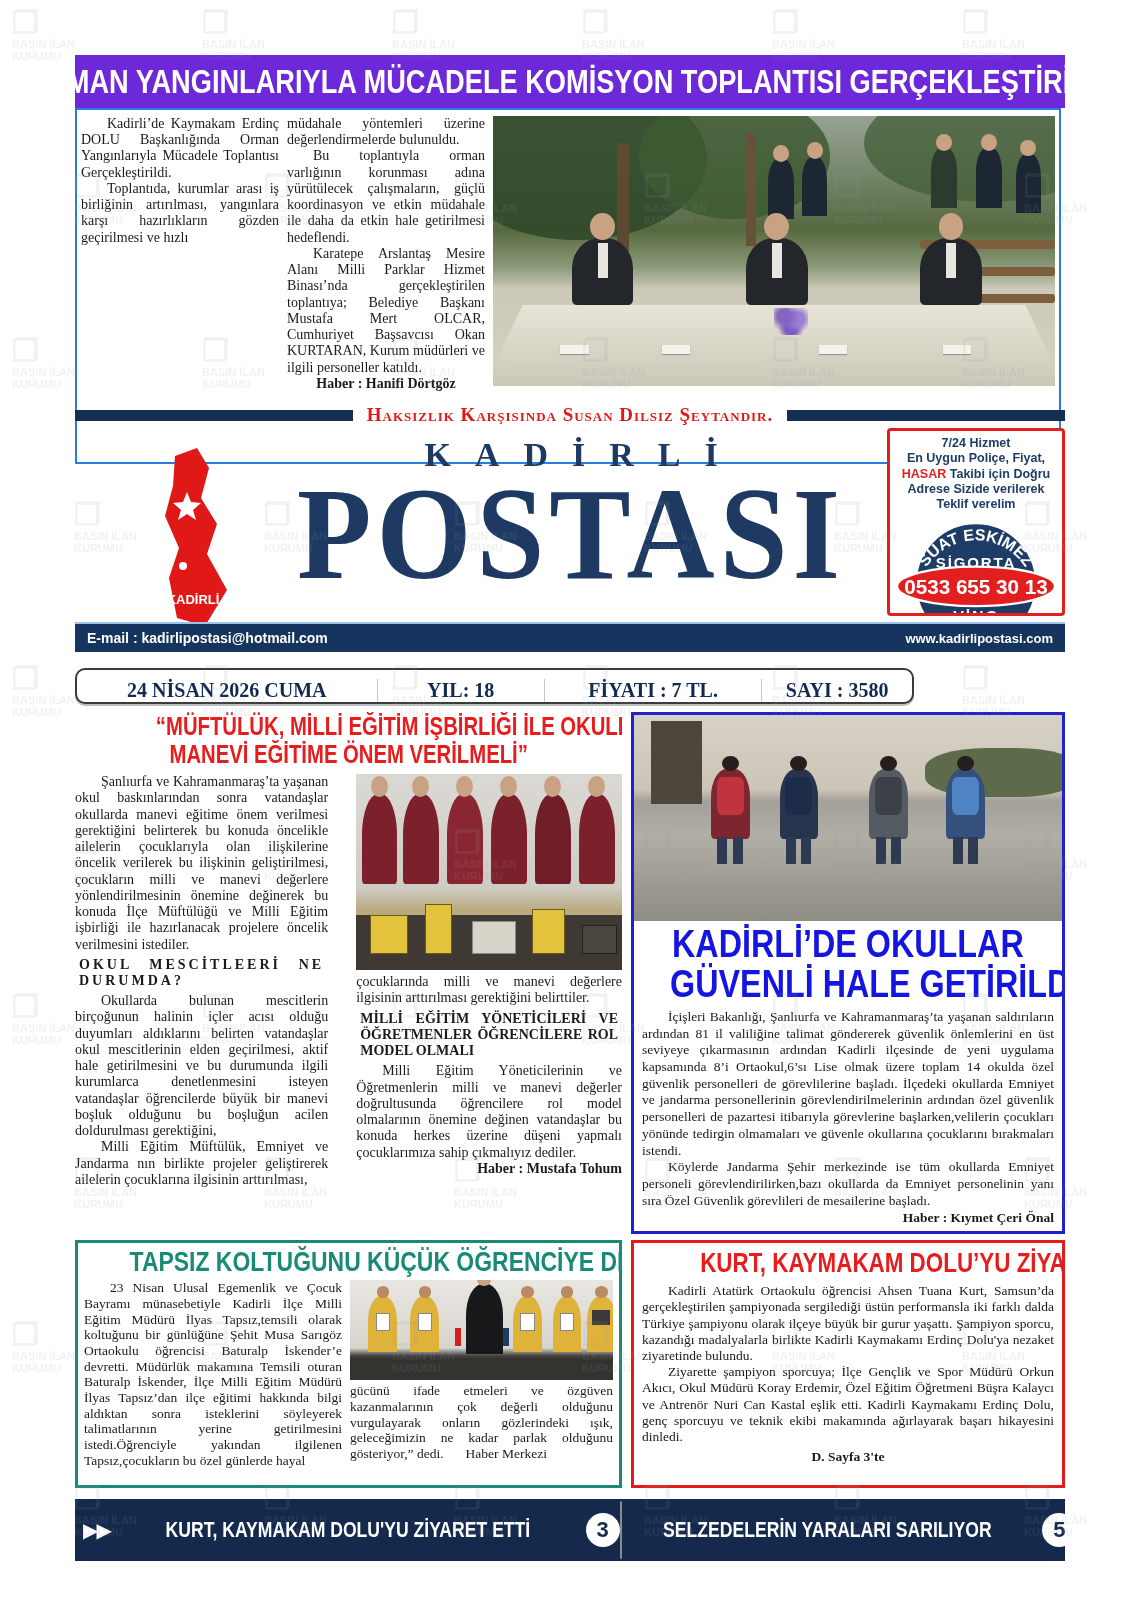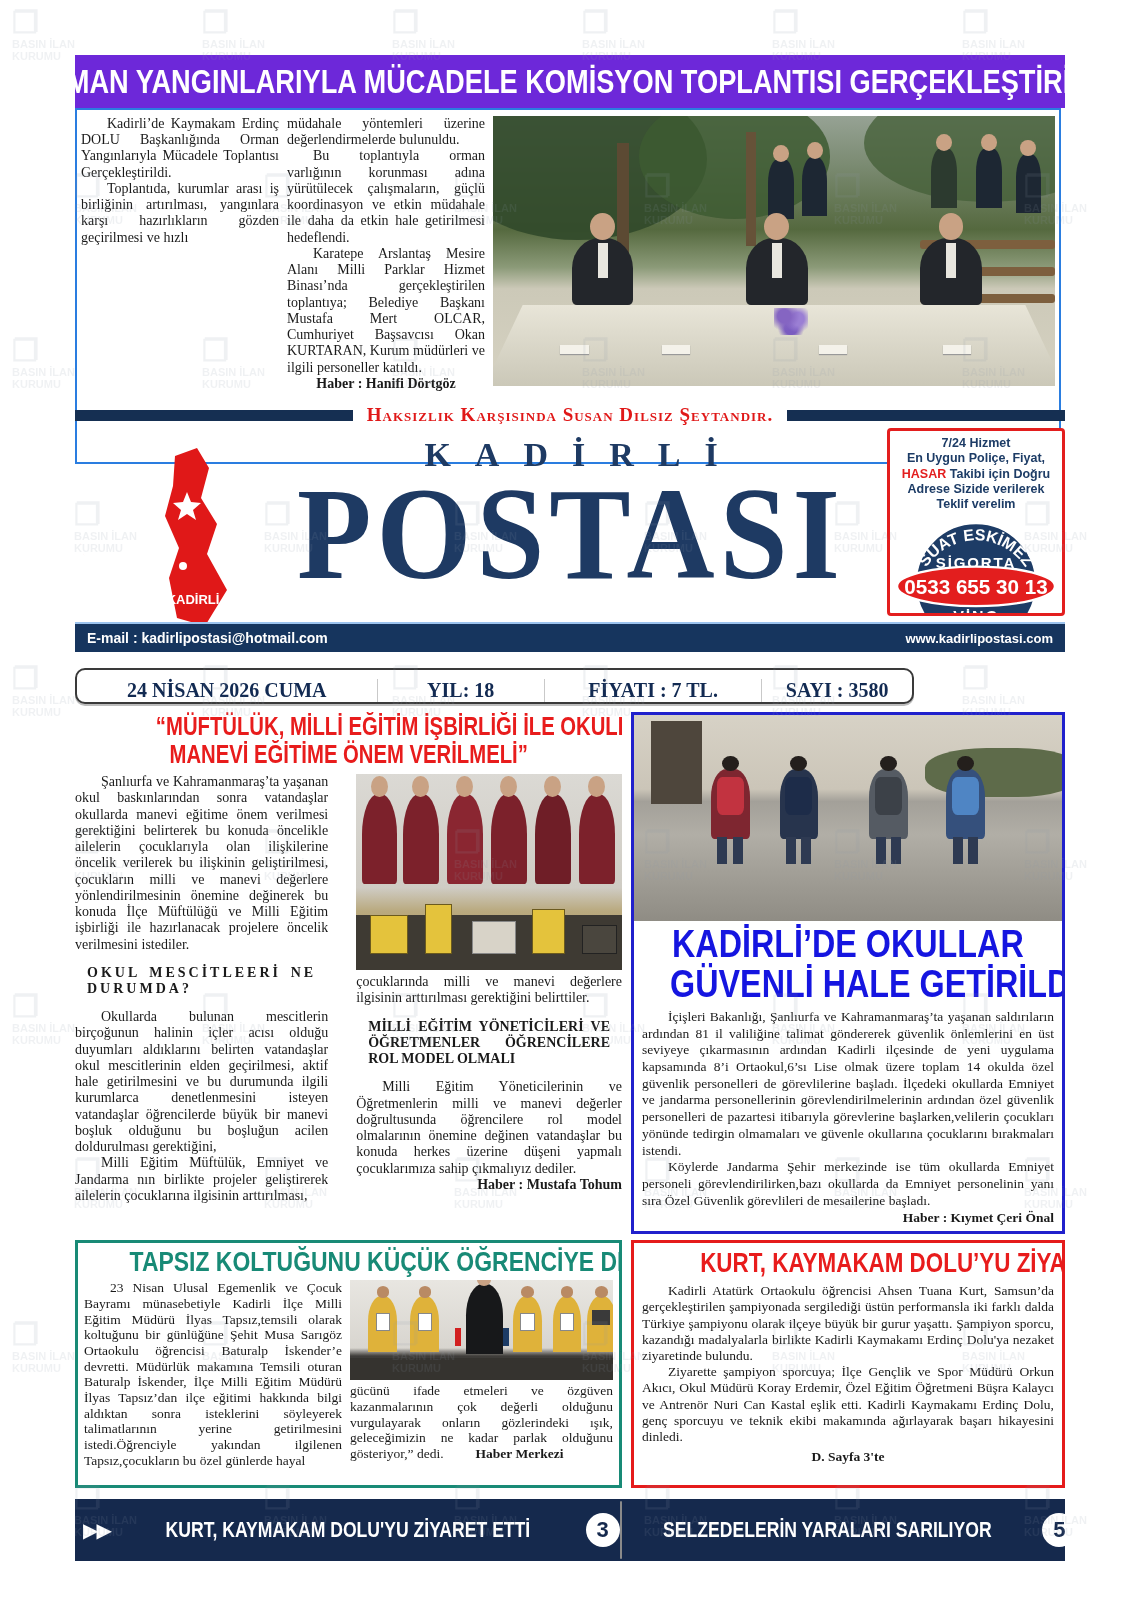"OKUL MESCİTLEERİ NE DURUMDA?" .subh { margin: 12px -> 4px }
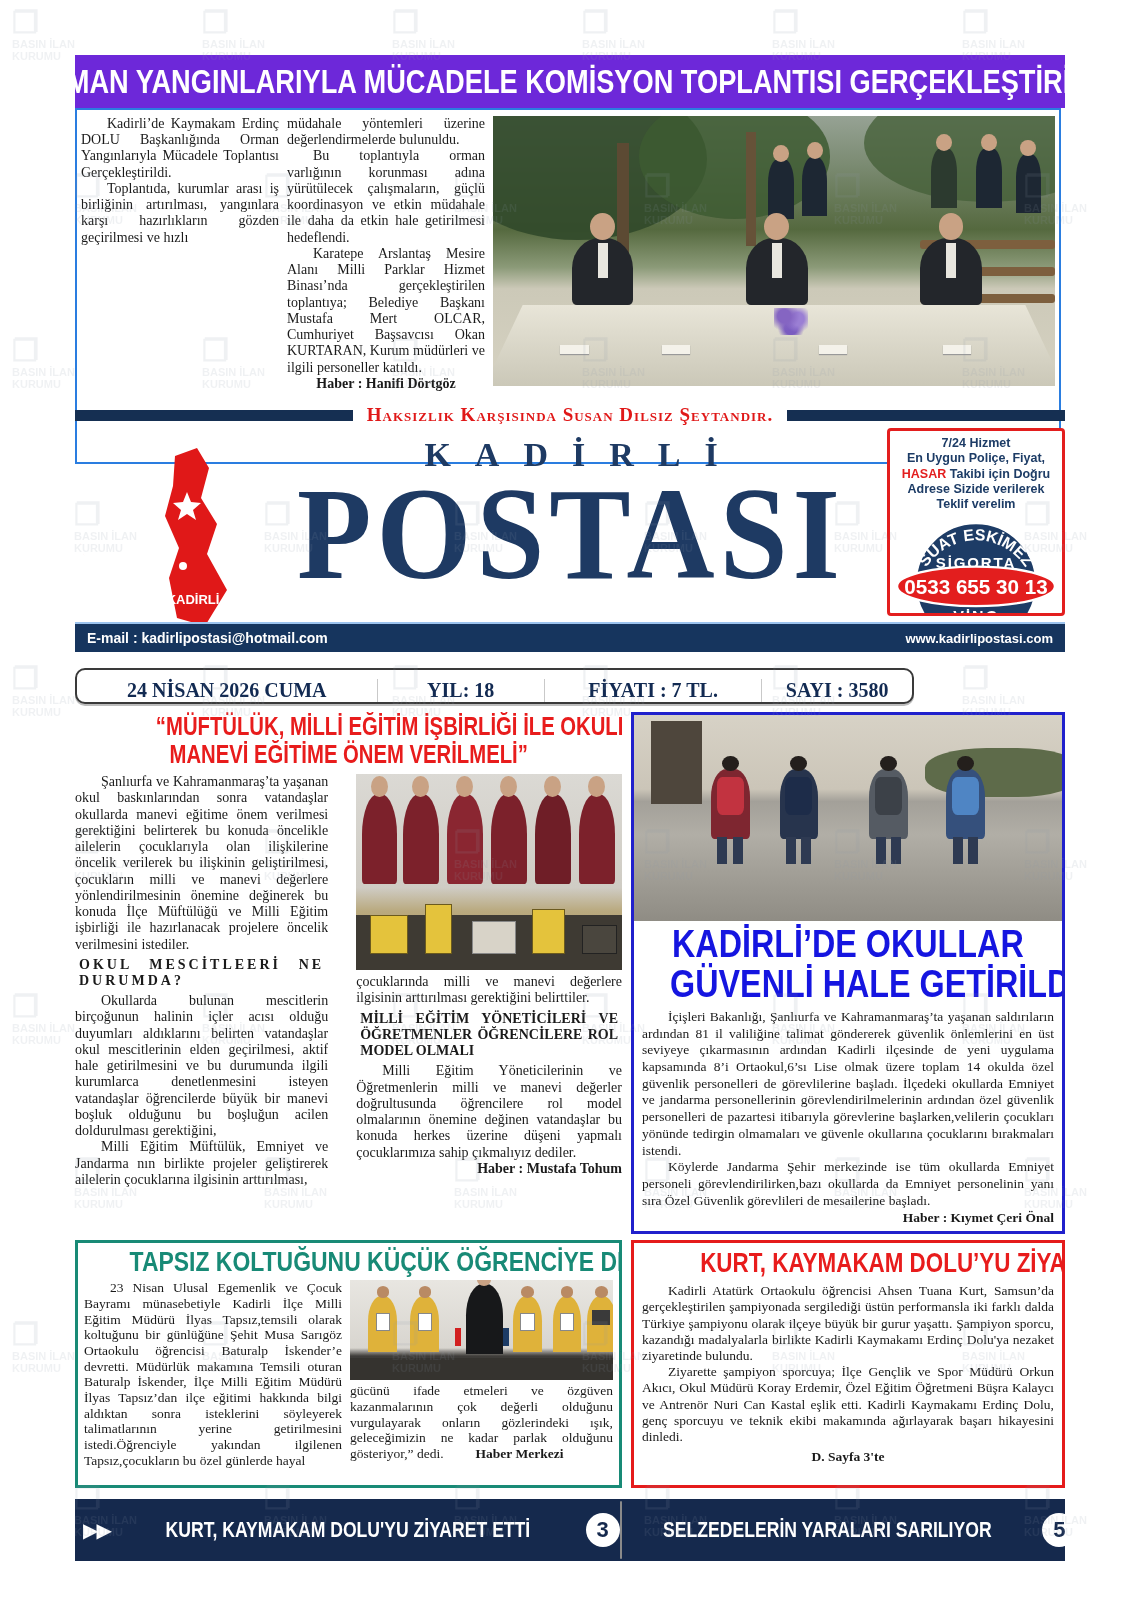"Haber Merkezi" .inline-byline { font-weight: bold -> normal; margin-left: 32px -> 22px }
